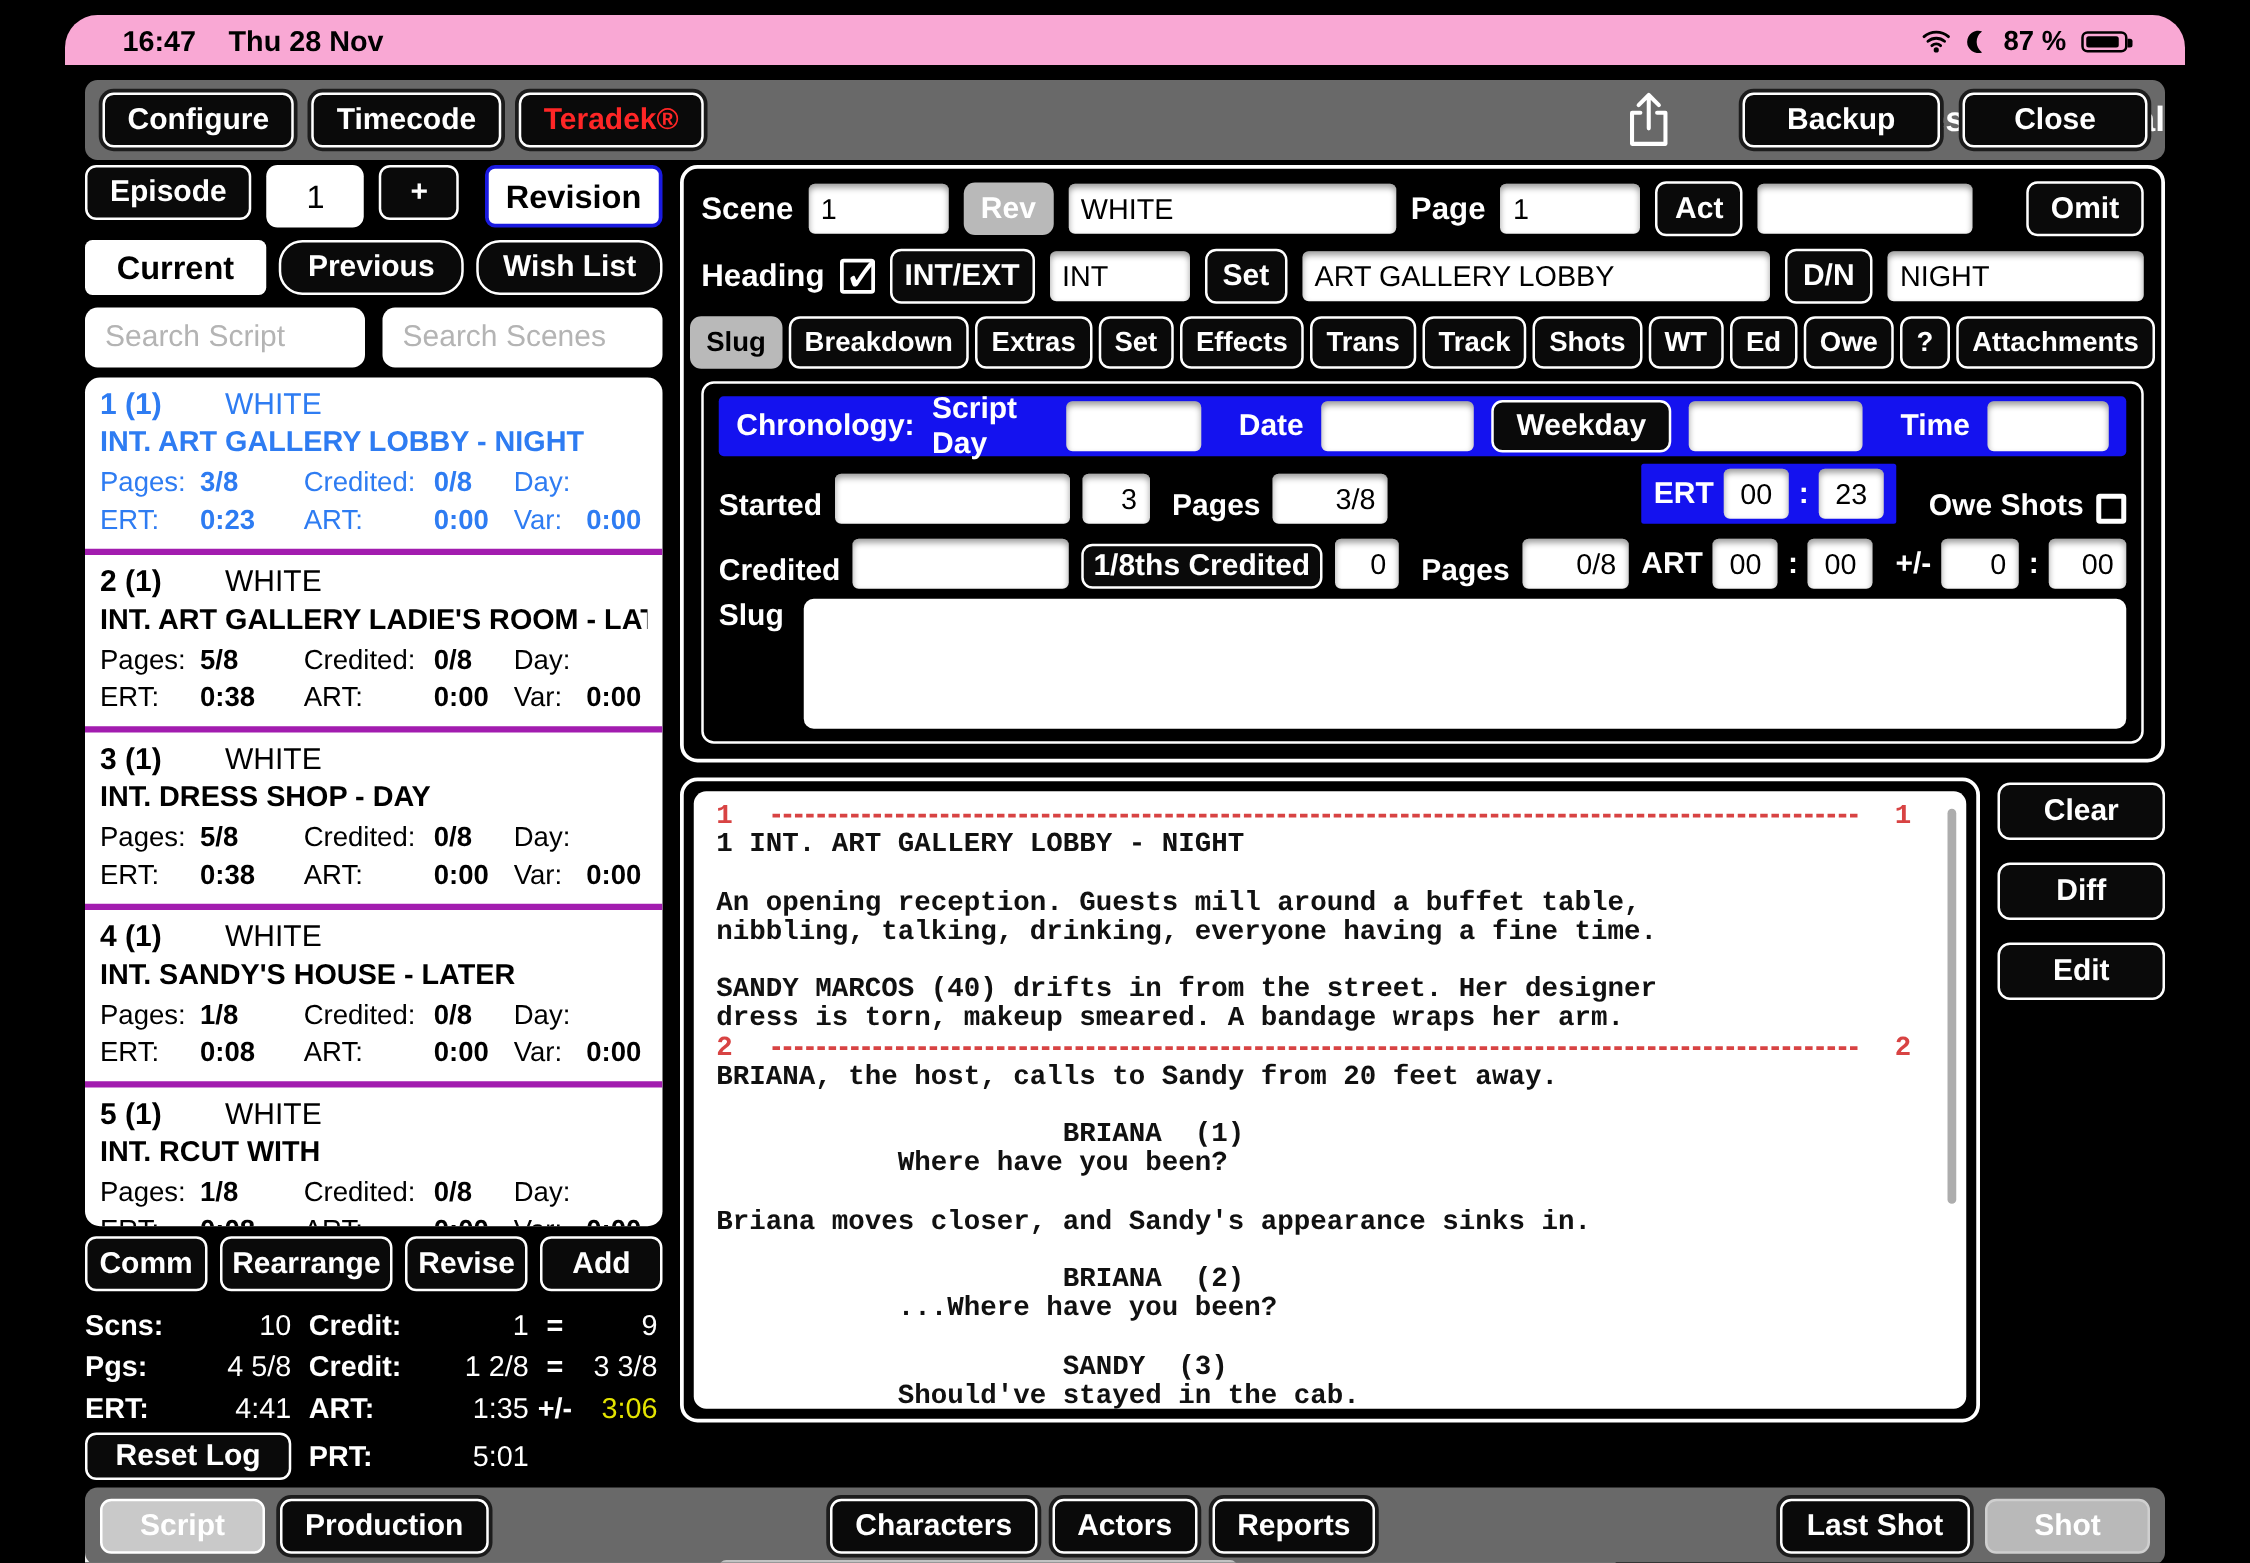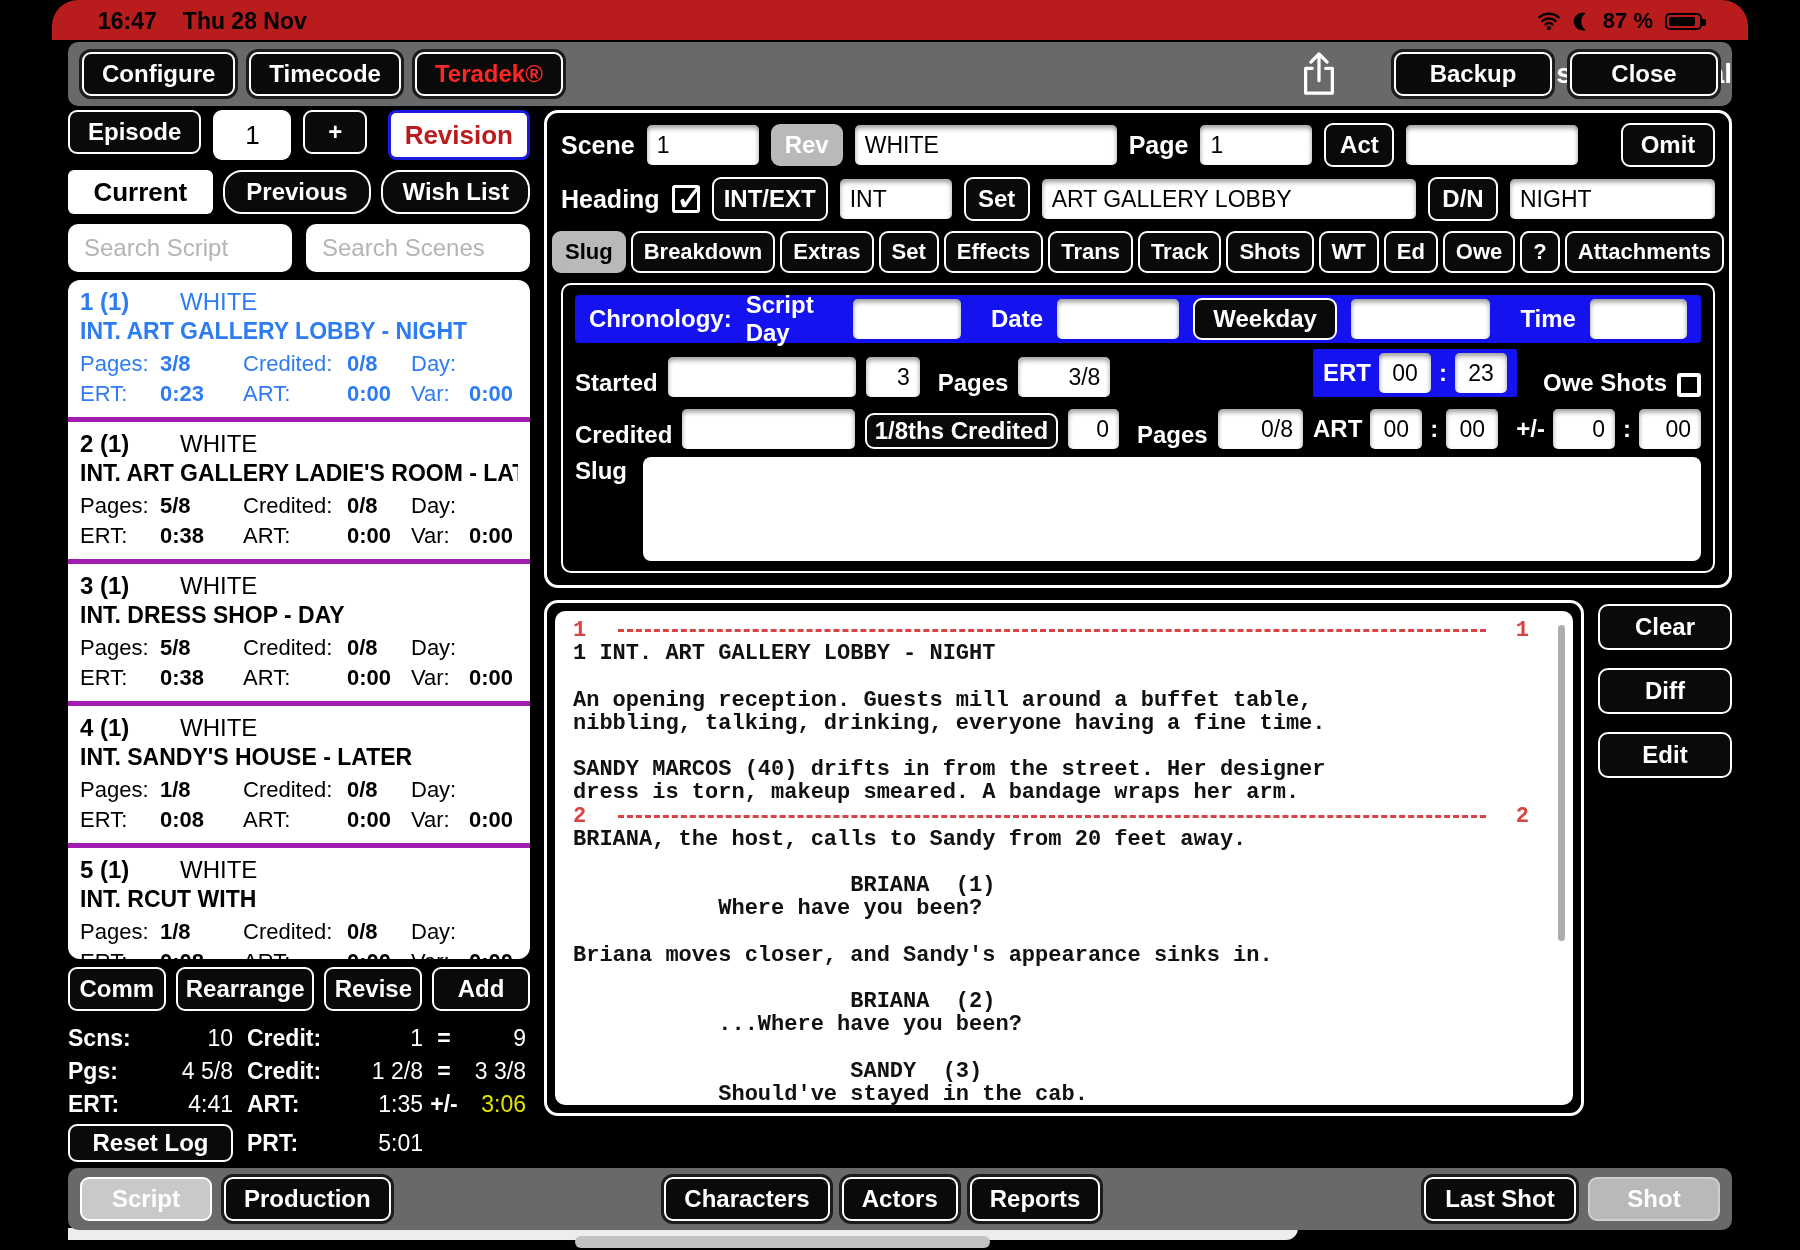"16:47" .status-bar { background: #b91c1c -> #f9a8d4; margin: 0 52px -> 12px 52px }
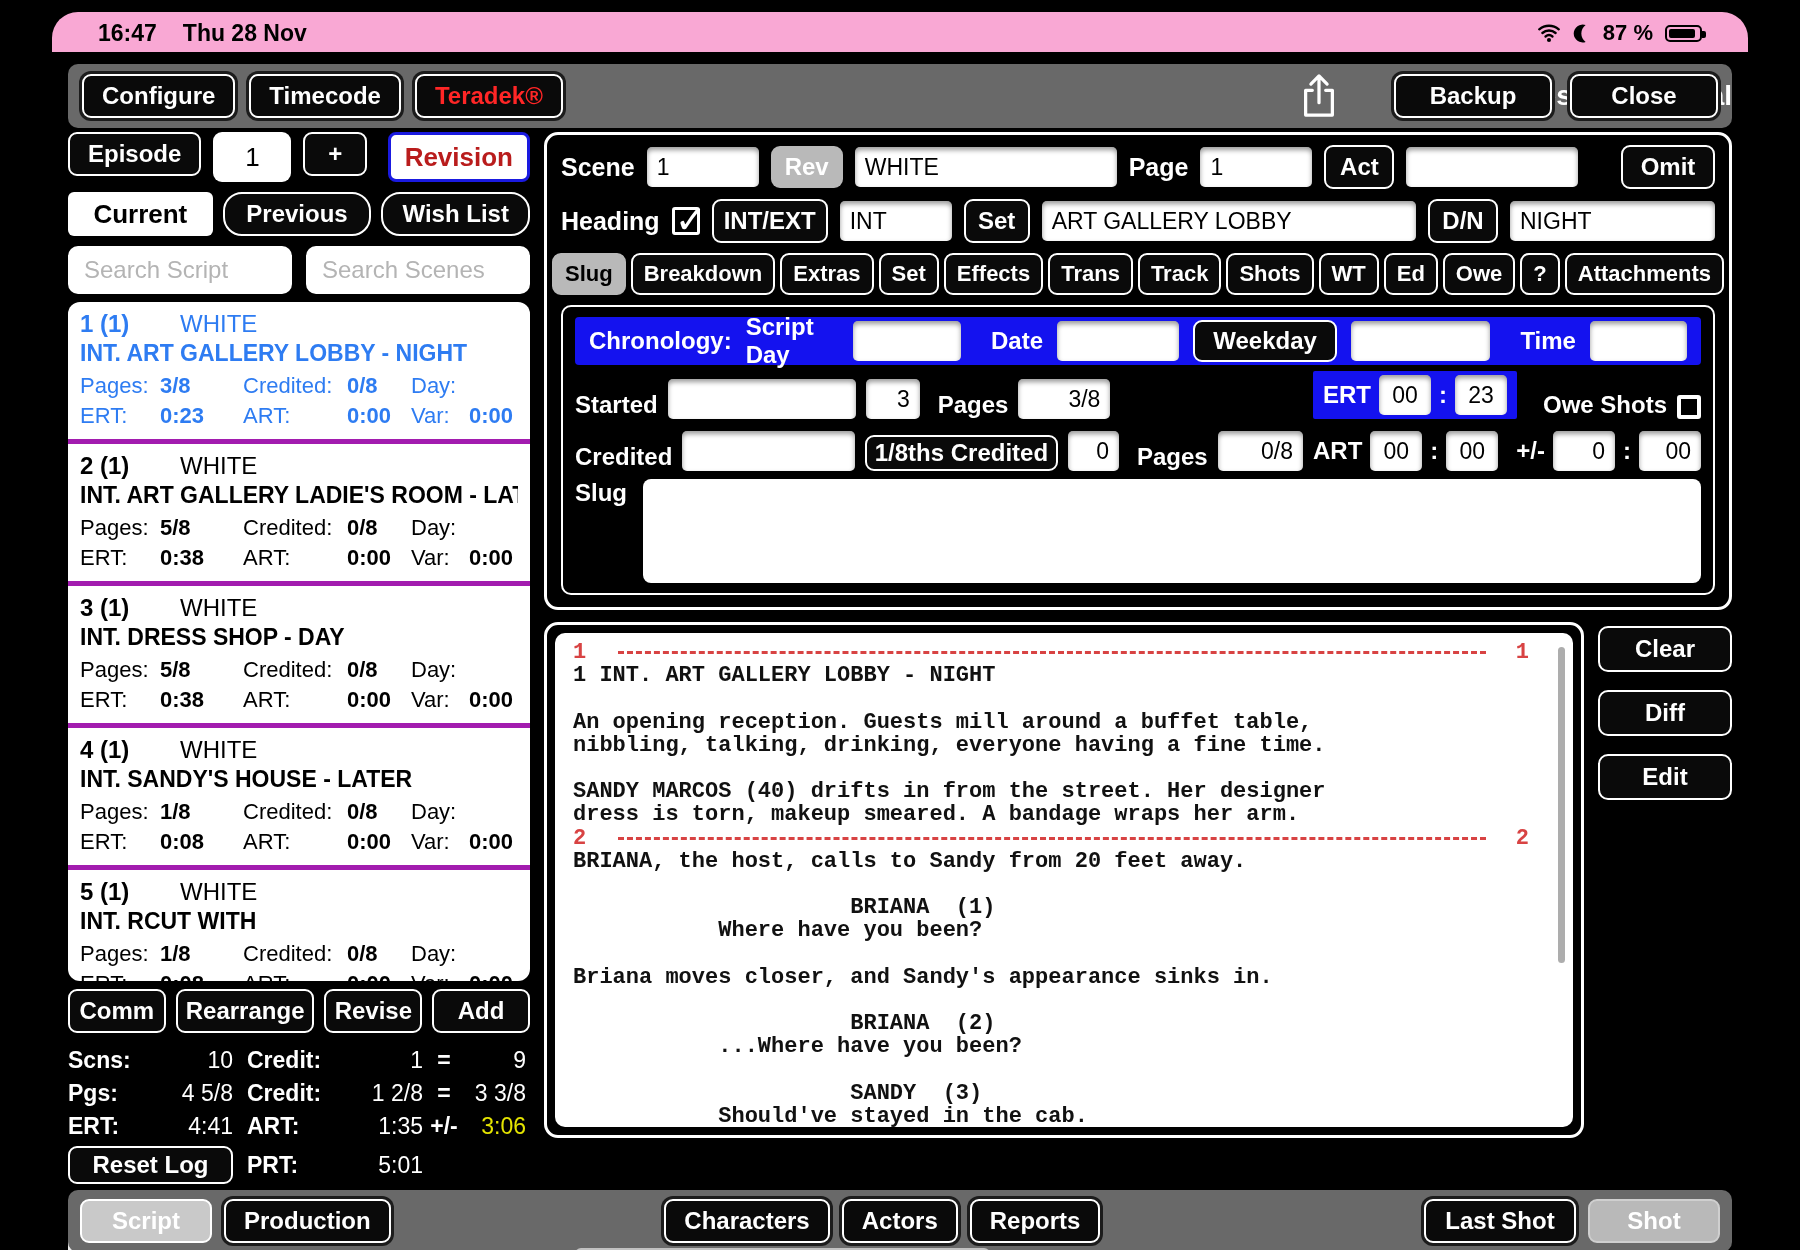"Revision" .revision { color: #b91c1c -> #000000 }
